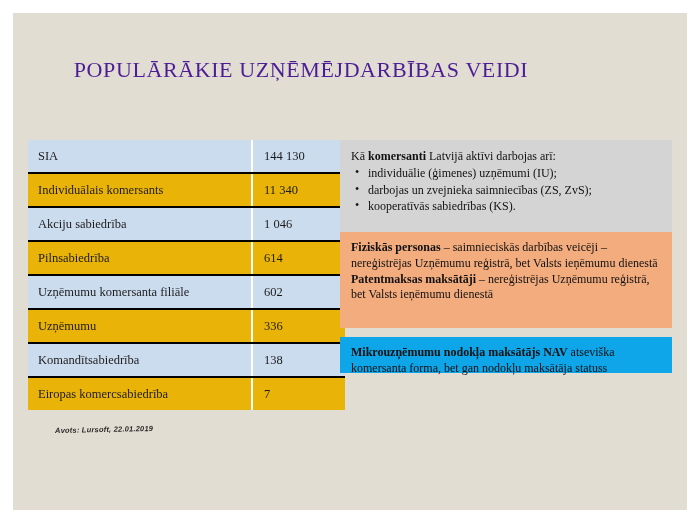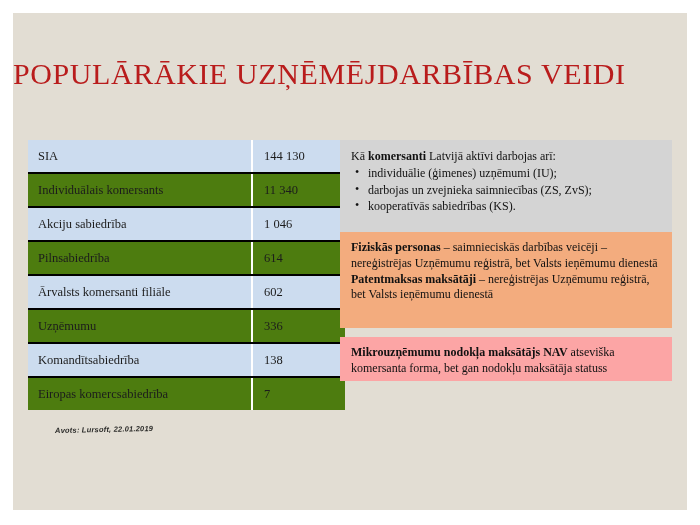"POPULĀRĀKIE UZŅĒMĒJDARBĪBAS VEIDI" .title { color: #b91c1c -> #4c1d95; font-size: 30px -> 22px }
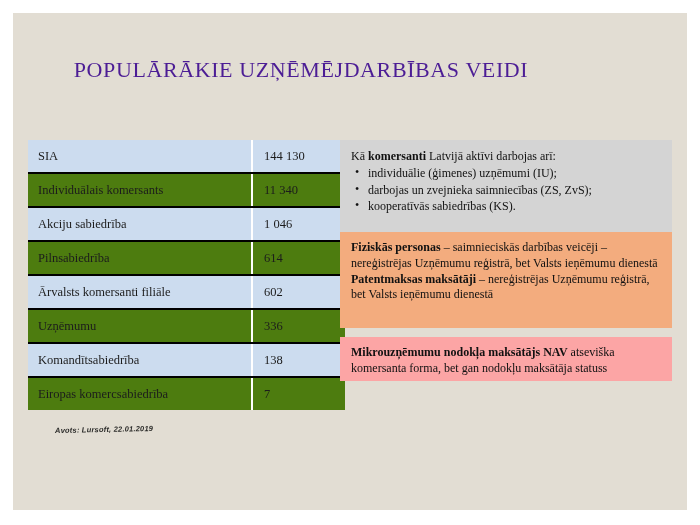"Individuālais komersants" .table tr.even td { background: #4d7c0f -> #eab308 }
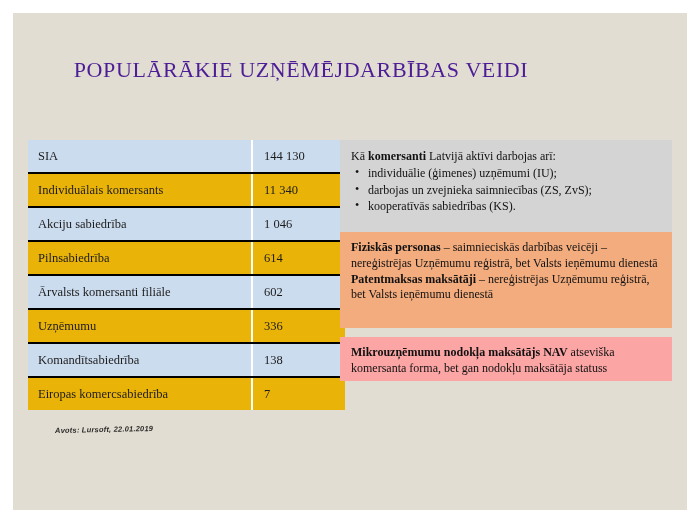"Ārvalsts komersanti filiāle" td.name { text: Ārvalsts komersanti -> Uzņēmumu komersanta }
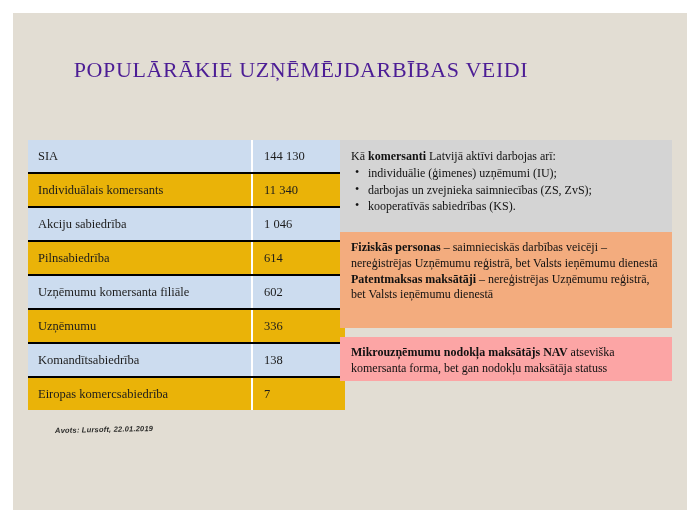"Mikrouzņēmumu nodokļa maksātājs NAV" .box-blue { background: #fca5a5 -> #0ea5e9; height: 44px -> 36px }
